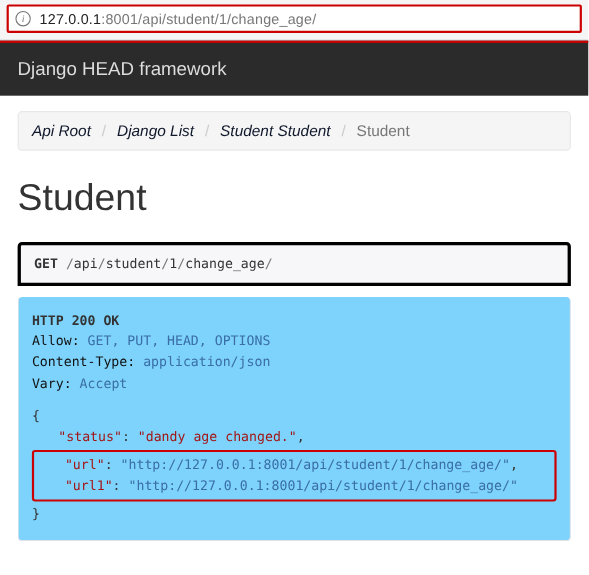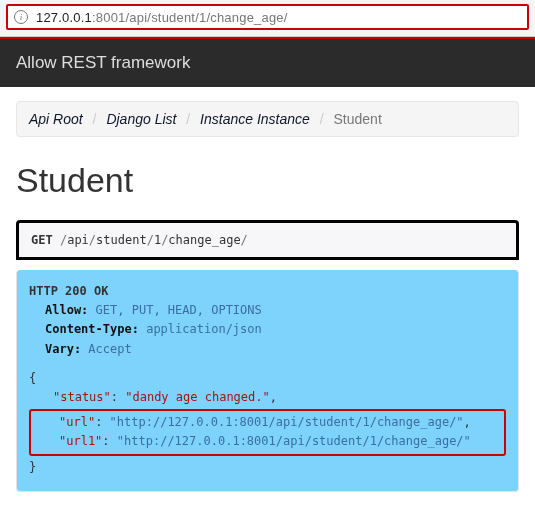"Allow REST framework" span { text: Allow REST -> Django HEAD }
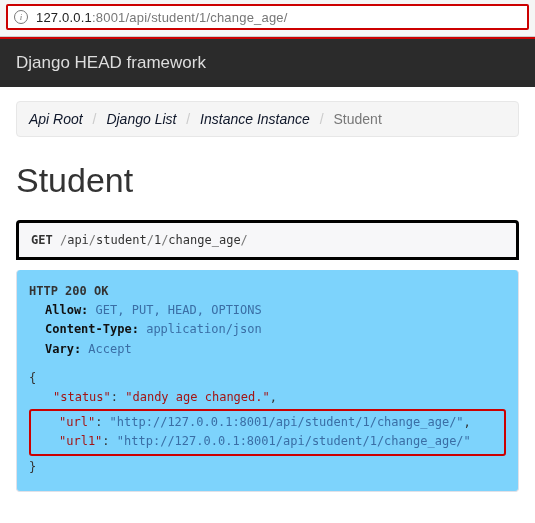"Instance Instance" a { text: Instance Instance -> Student Student }
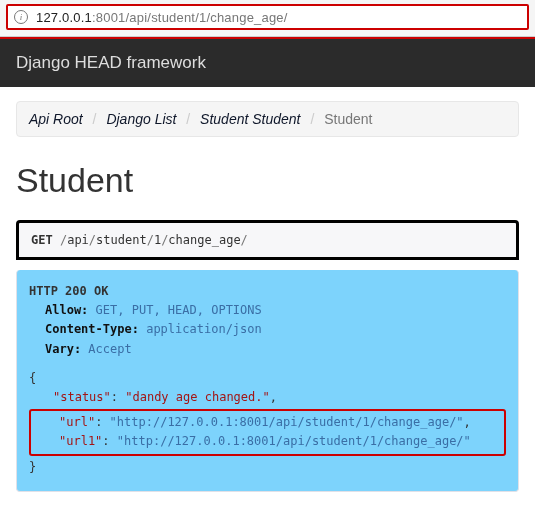"Allow:" .resp-block .hdr-name { font-weight: bold -> normal; margin-left: 16px -> none }
